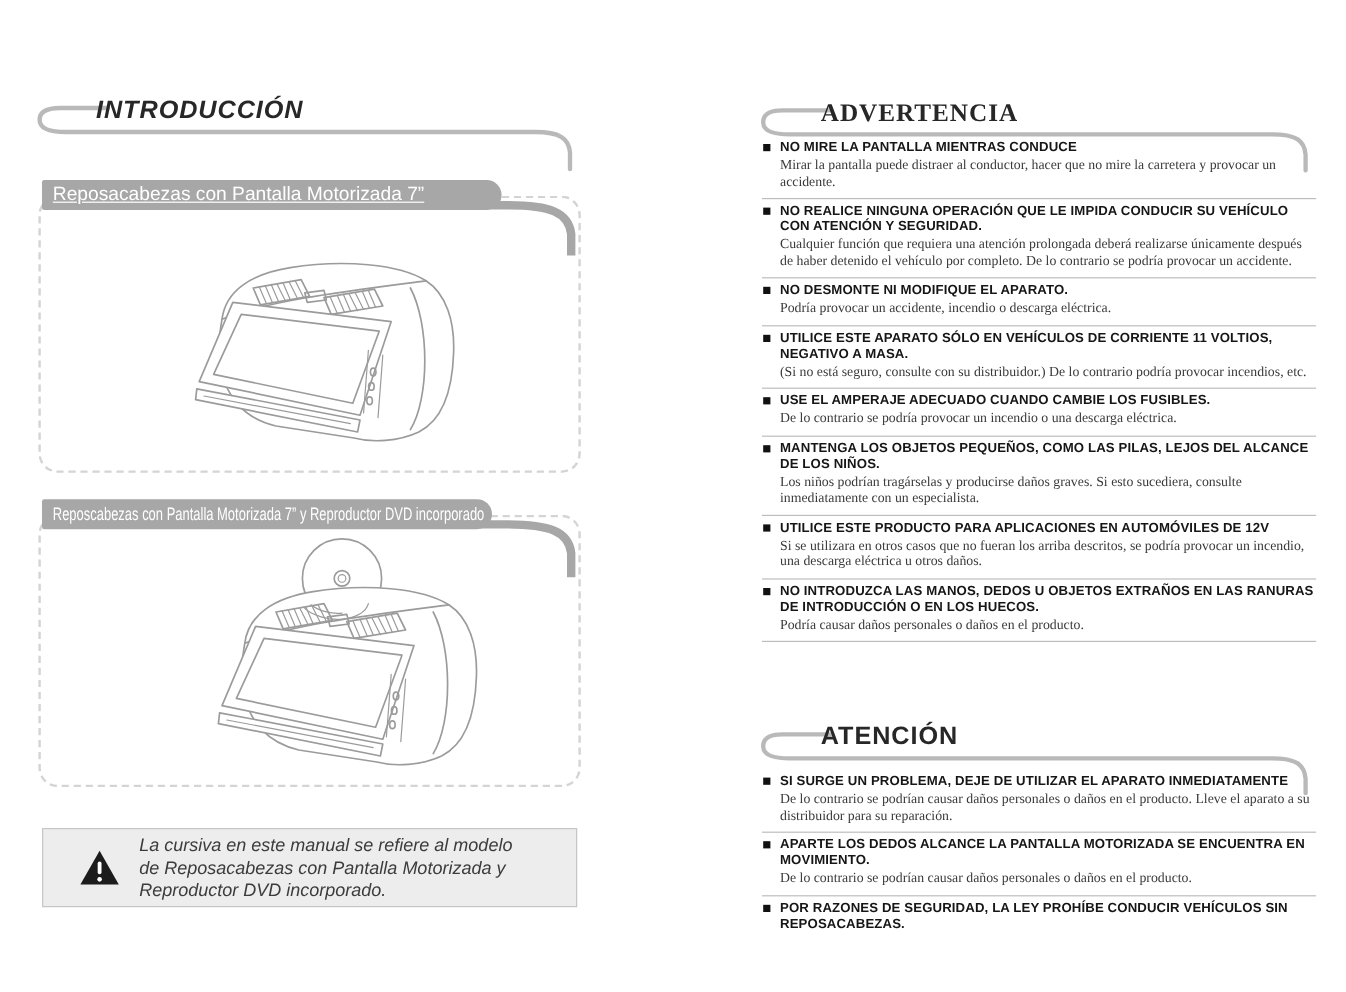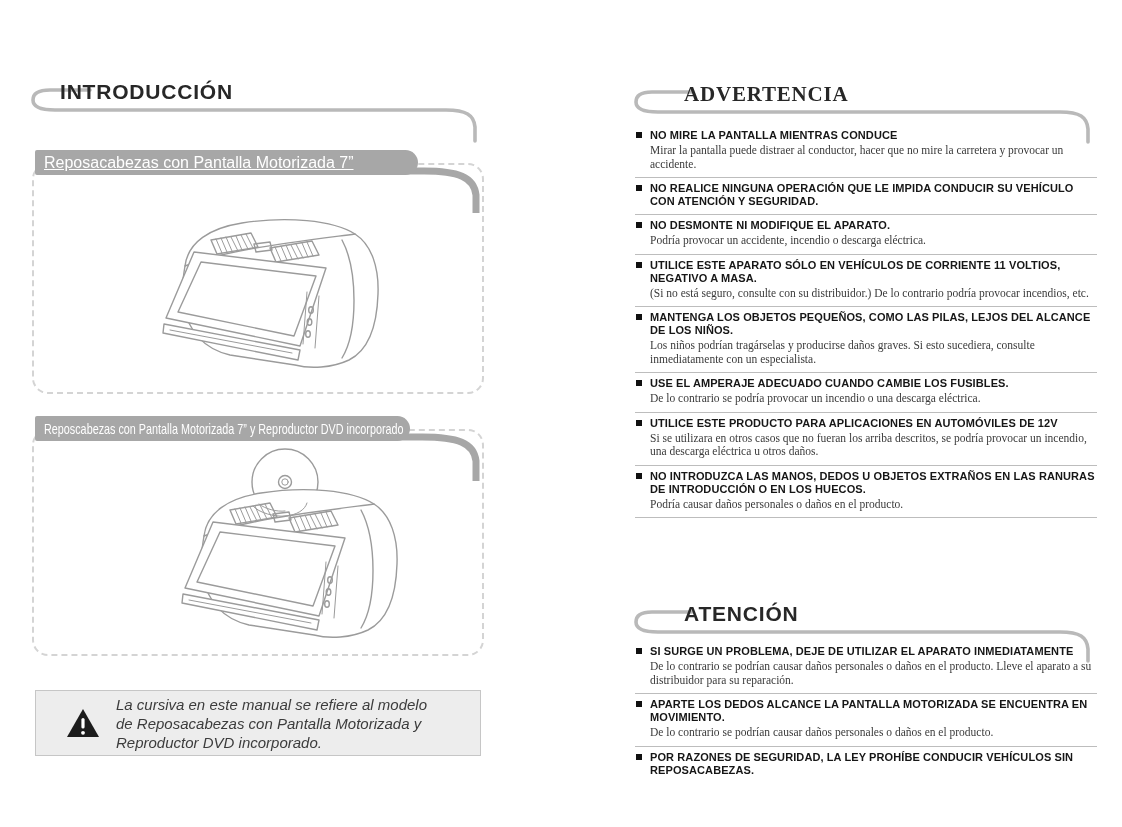"INTRODUCCIÓN" div.sec-title { font-style: none -> italic; left: 60px -> 80px }
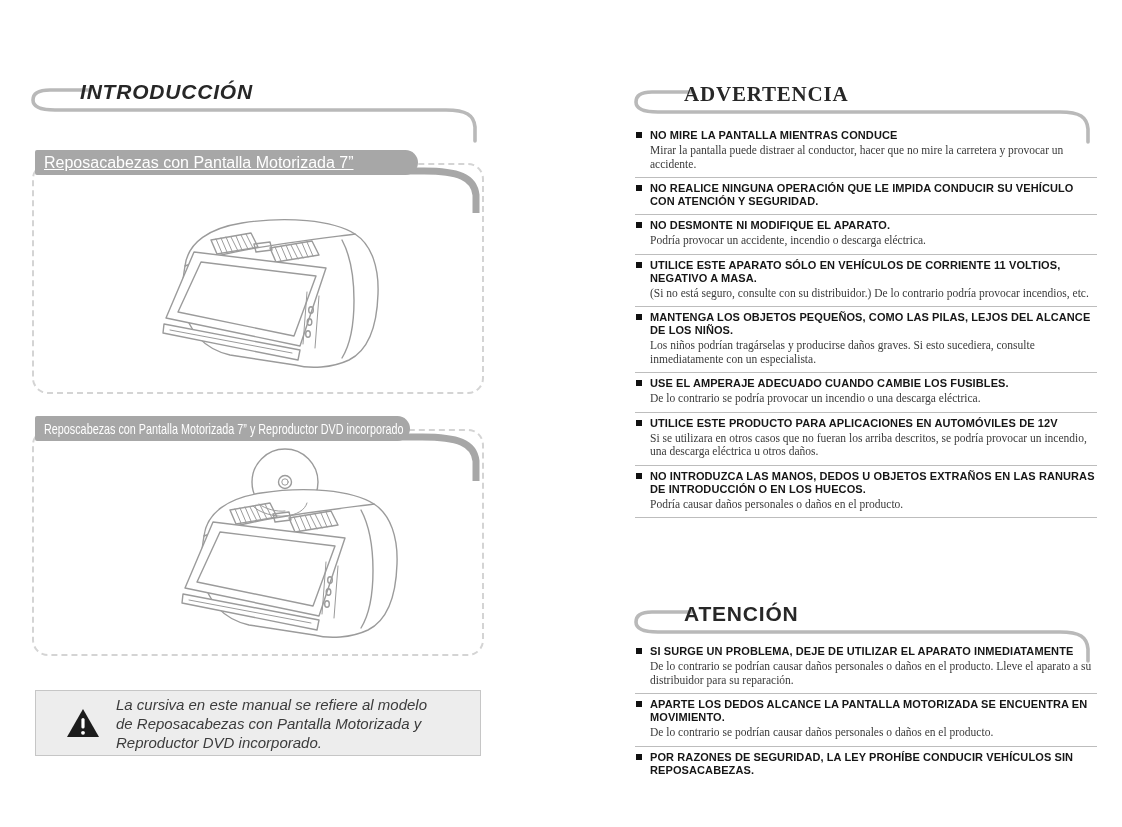"NO MIRE LA PANTALLA MIENTRAS" #advertencia-list { top: 125px -> 113px }
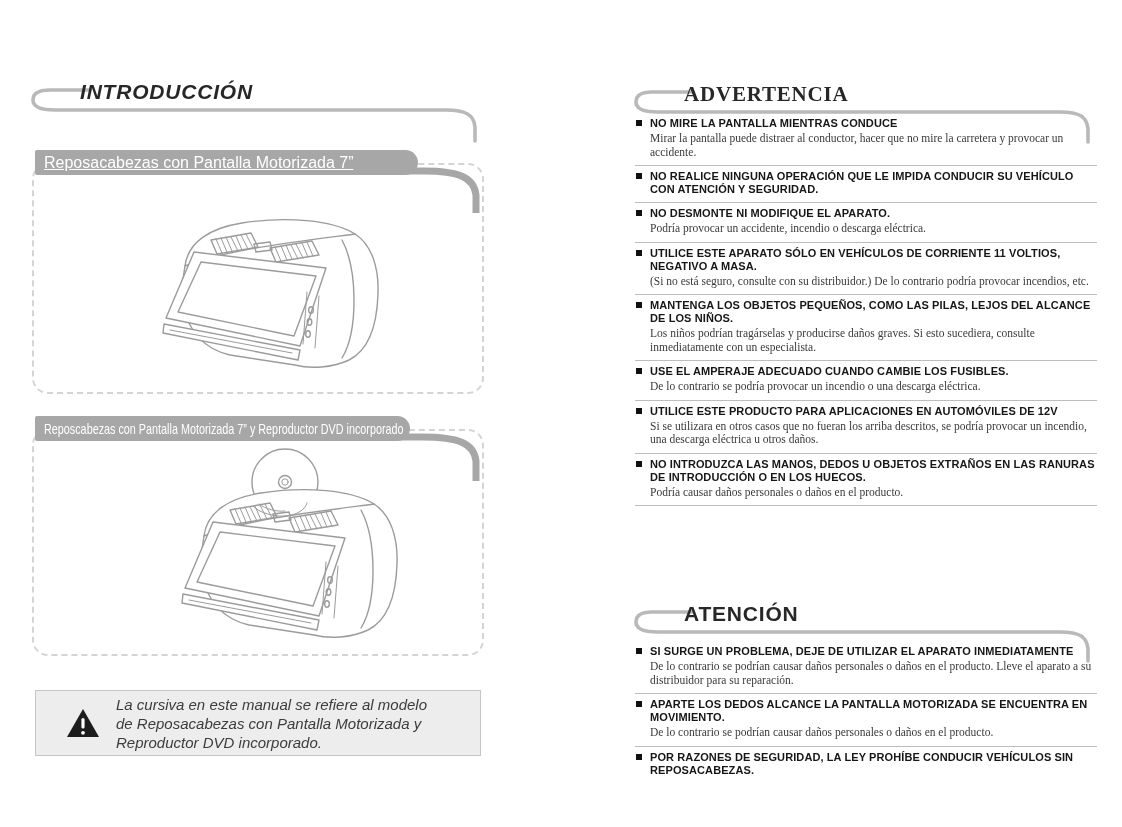"Cualquier función que requiera una" div.w-body { html: none -> <div>Cualquier función que requiera una atención prolongada deberá realizarse únicamente después de haber detenido el vehículo por completo. De lo contrario se podría provocar un accidente.</div> }
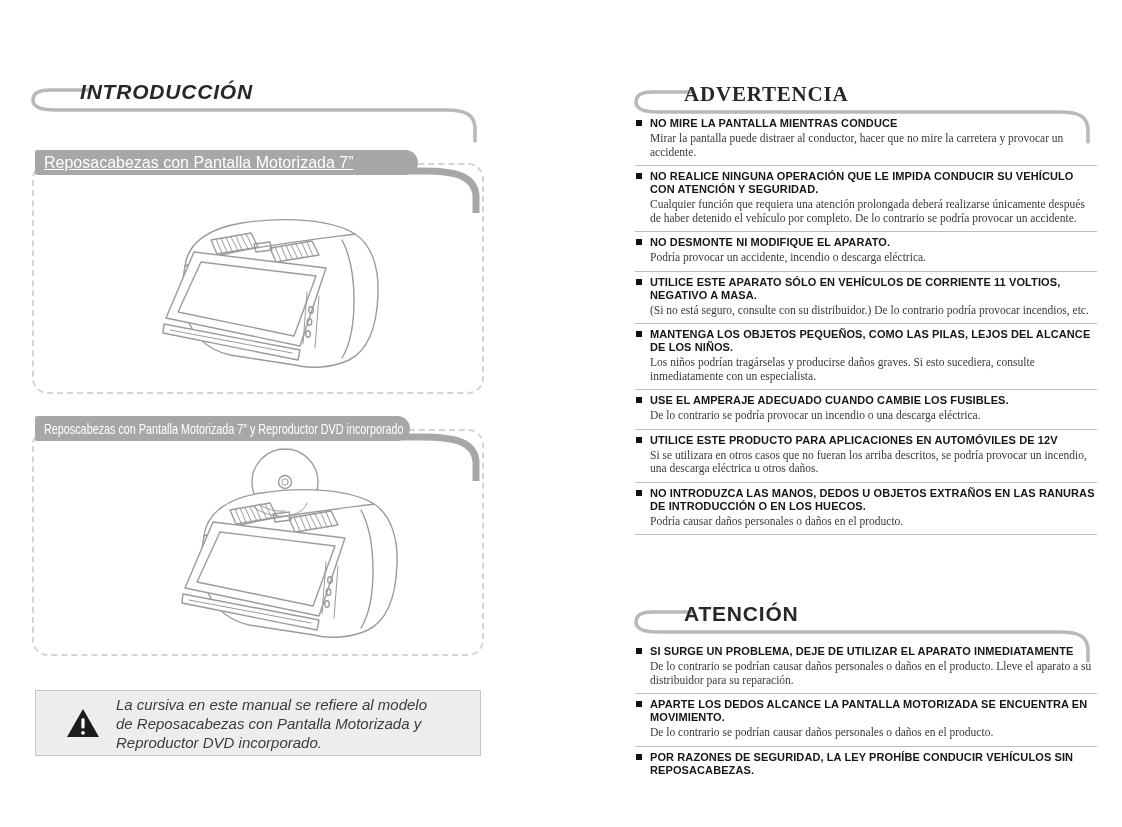"MANTENGA LOS OBJETOS PEQUEÑOS, COMO" div.w-item { order: before "USE EL AMPERAJE ADECUADO CUANDO" -> after "USE EL AMPERAJE ADECUADO CUANDO" }
